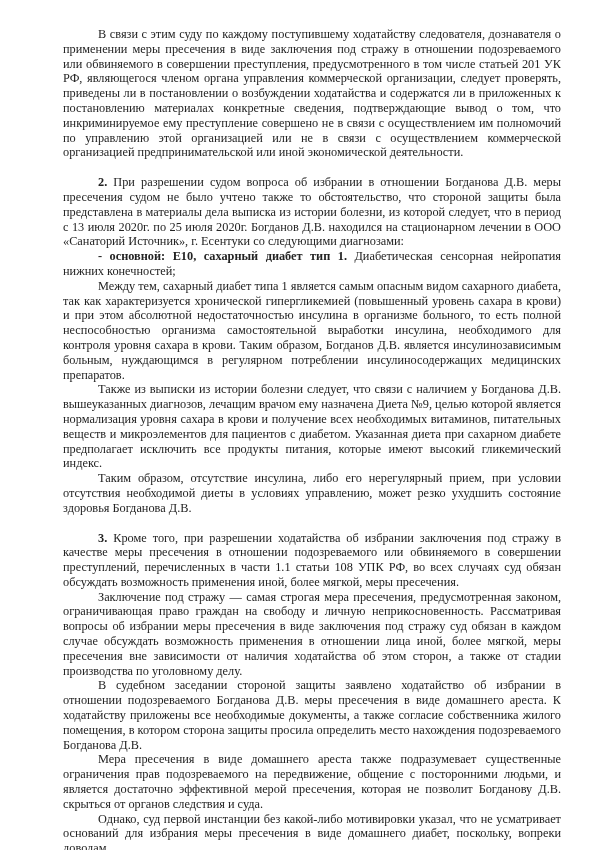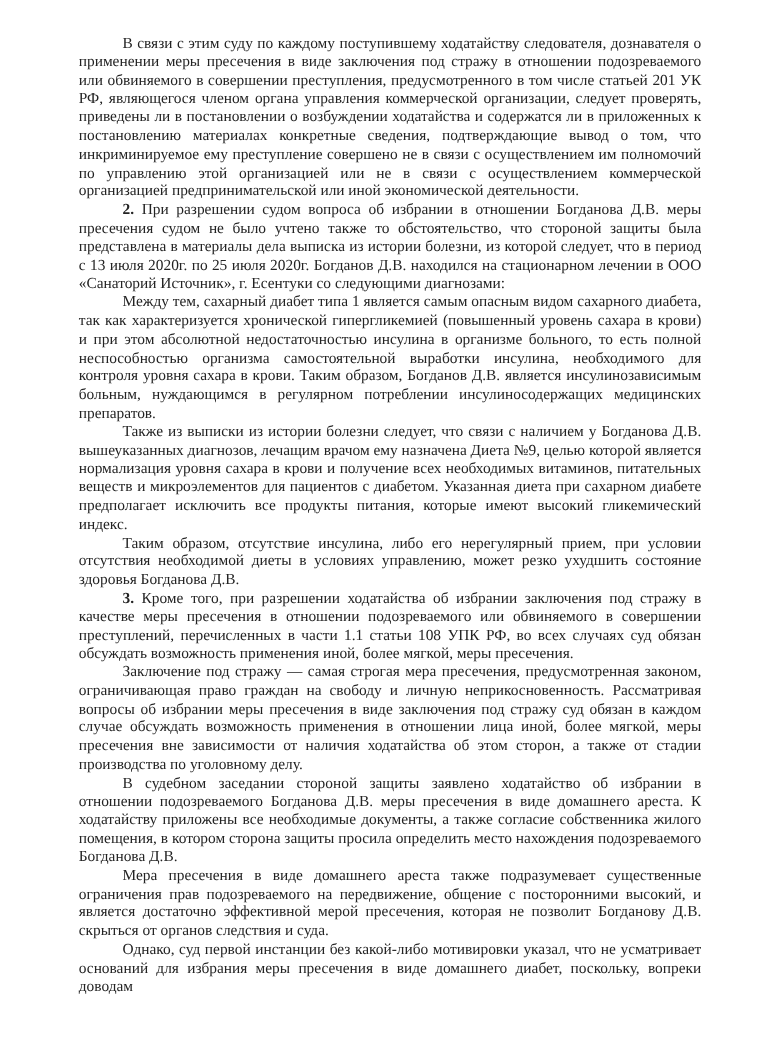"2. При разрешении судом вопроса" p.gap { margin-top: none -> 15px }
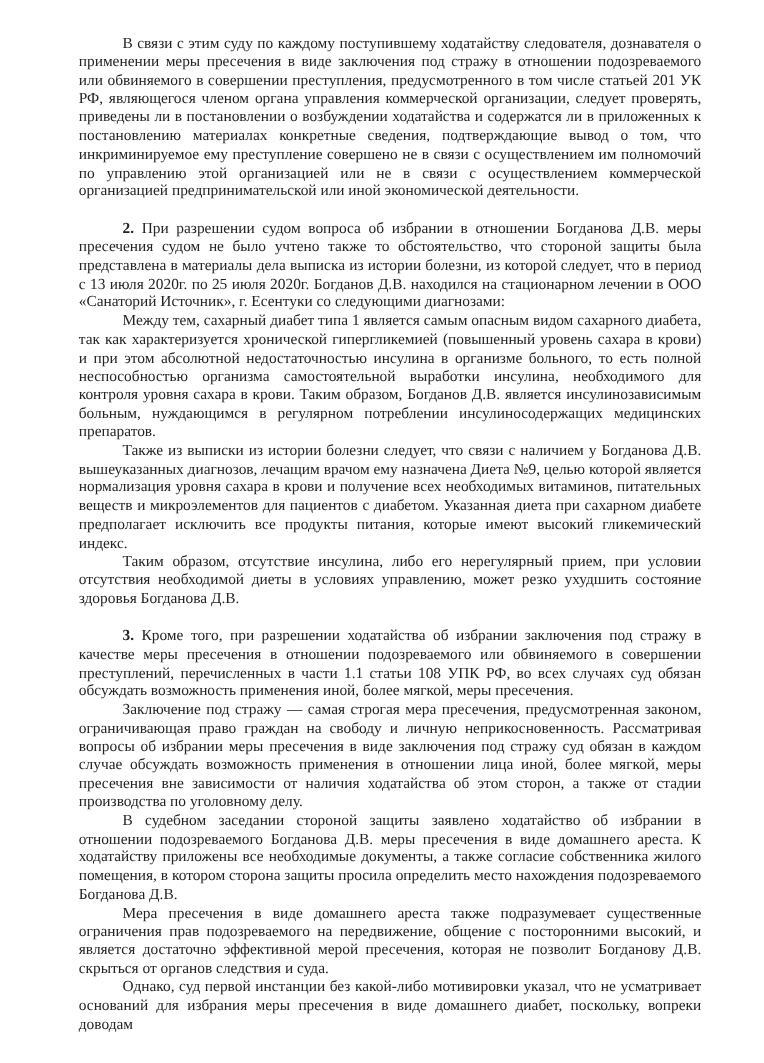"- основной: Е10, сахарный диабет" p.para { html: none -> <p><span>- основной: Е10, сахарный диабет тип 1.</span><span> Диабетическая сенсорная нейропатия нижних конечностей;</span></p> }
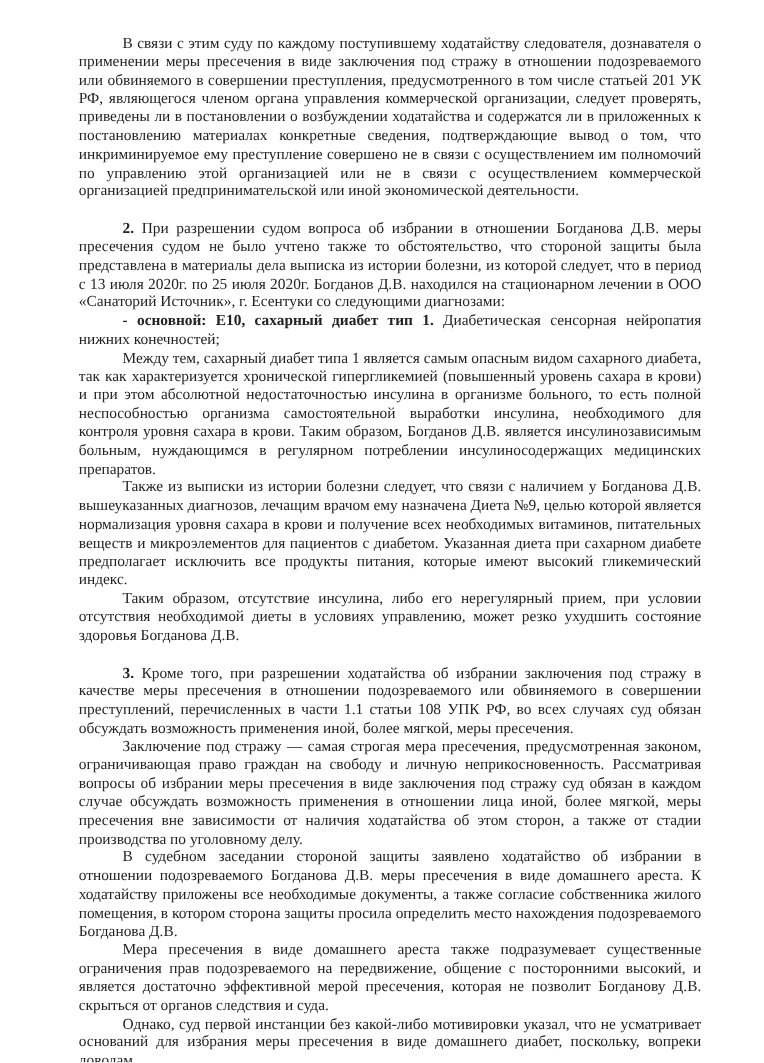"Мера пресечения в виде домашнего" span { text: высокий -> людьми }
